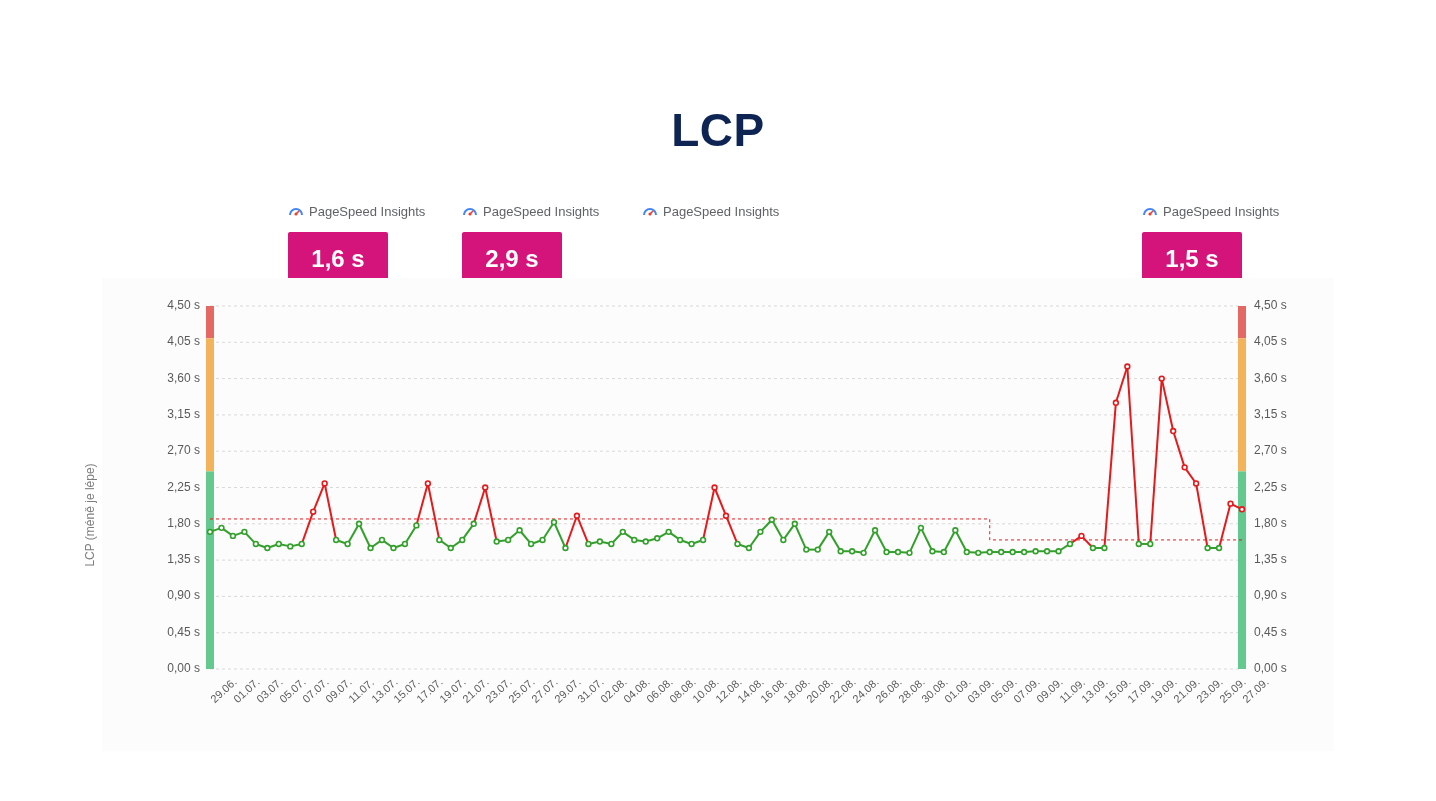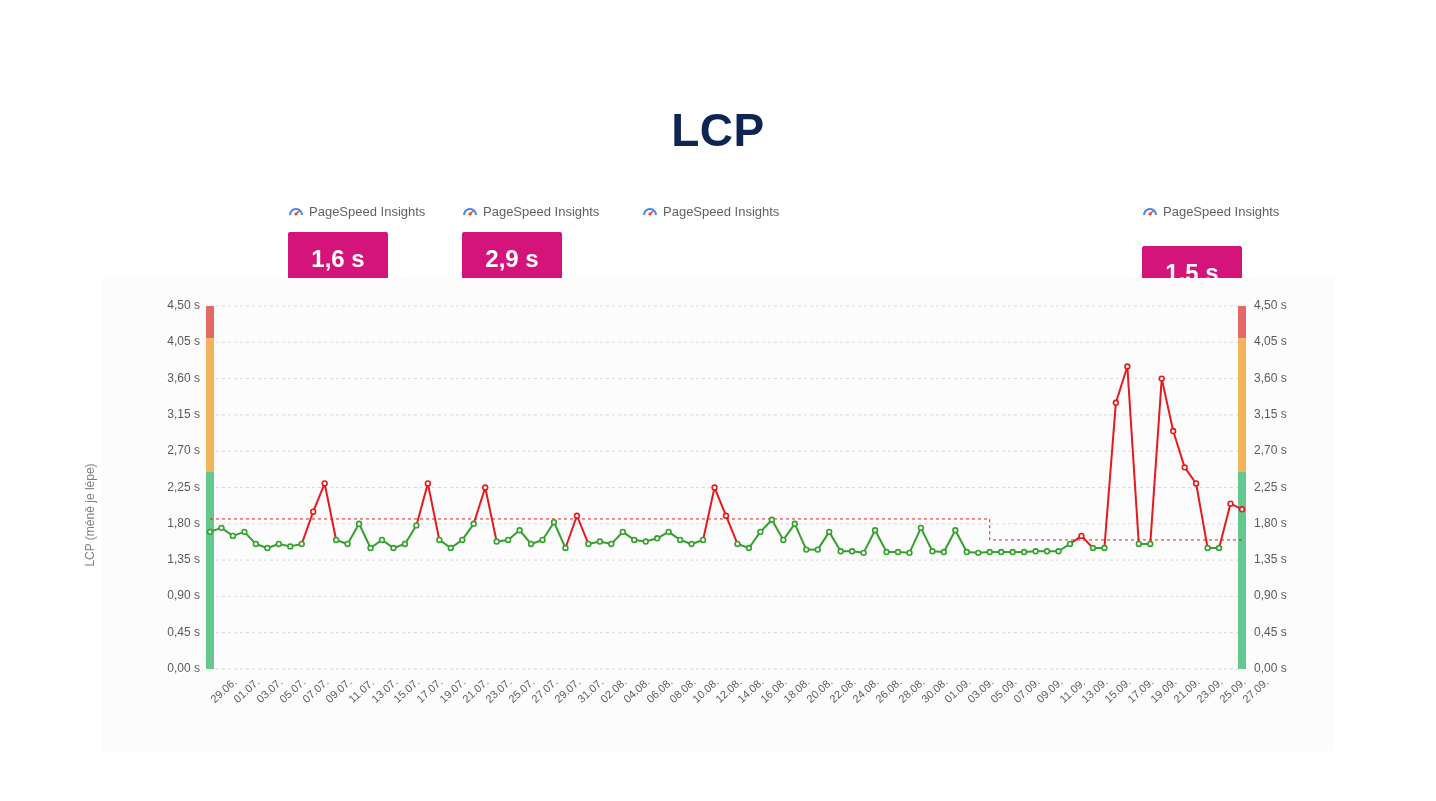"1,5 s" div.callout { margin-top: 14px -> none }
